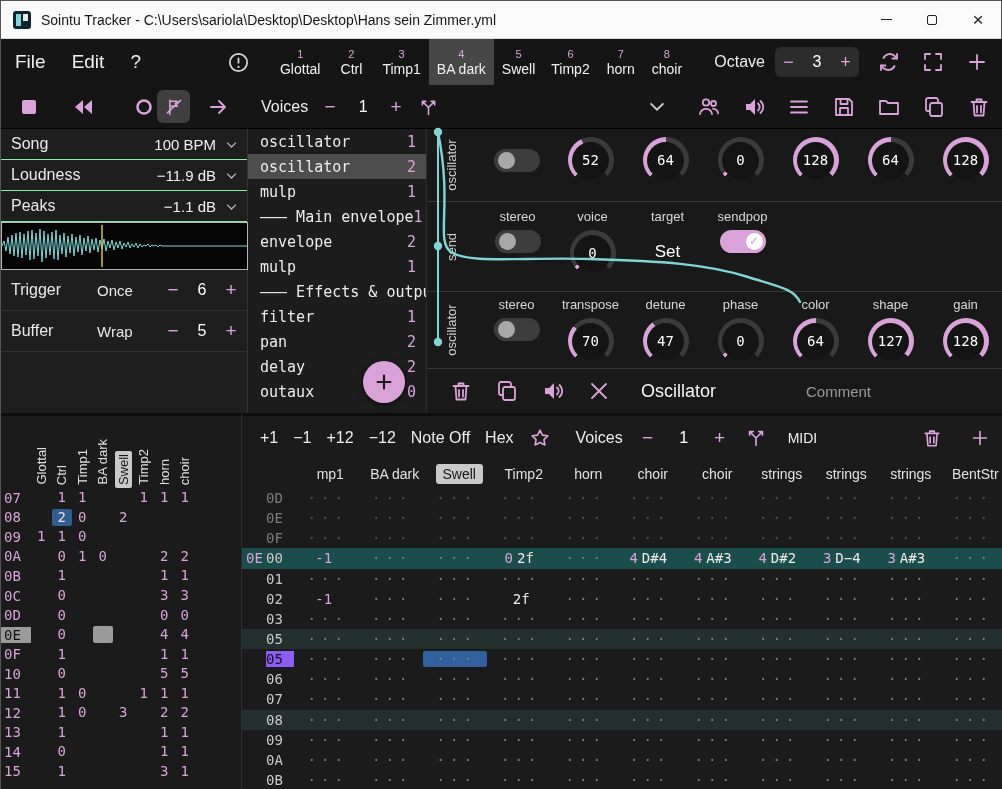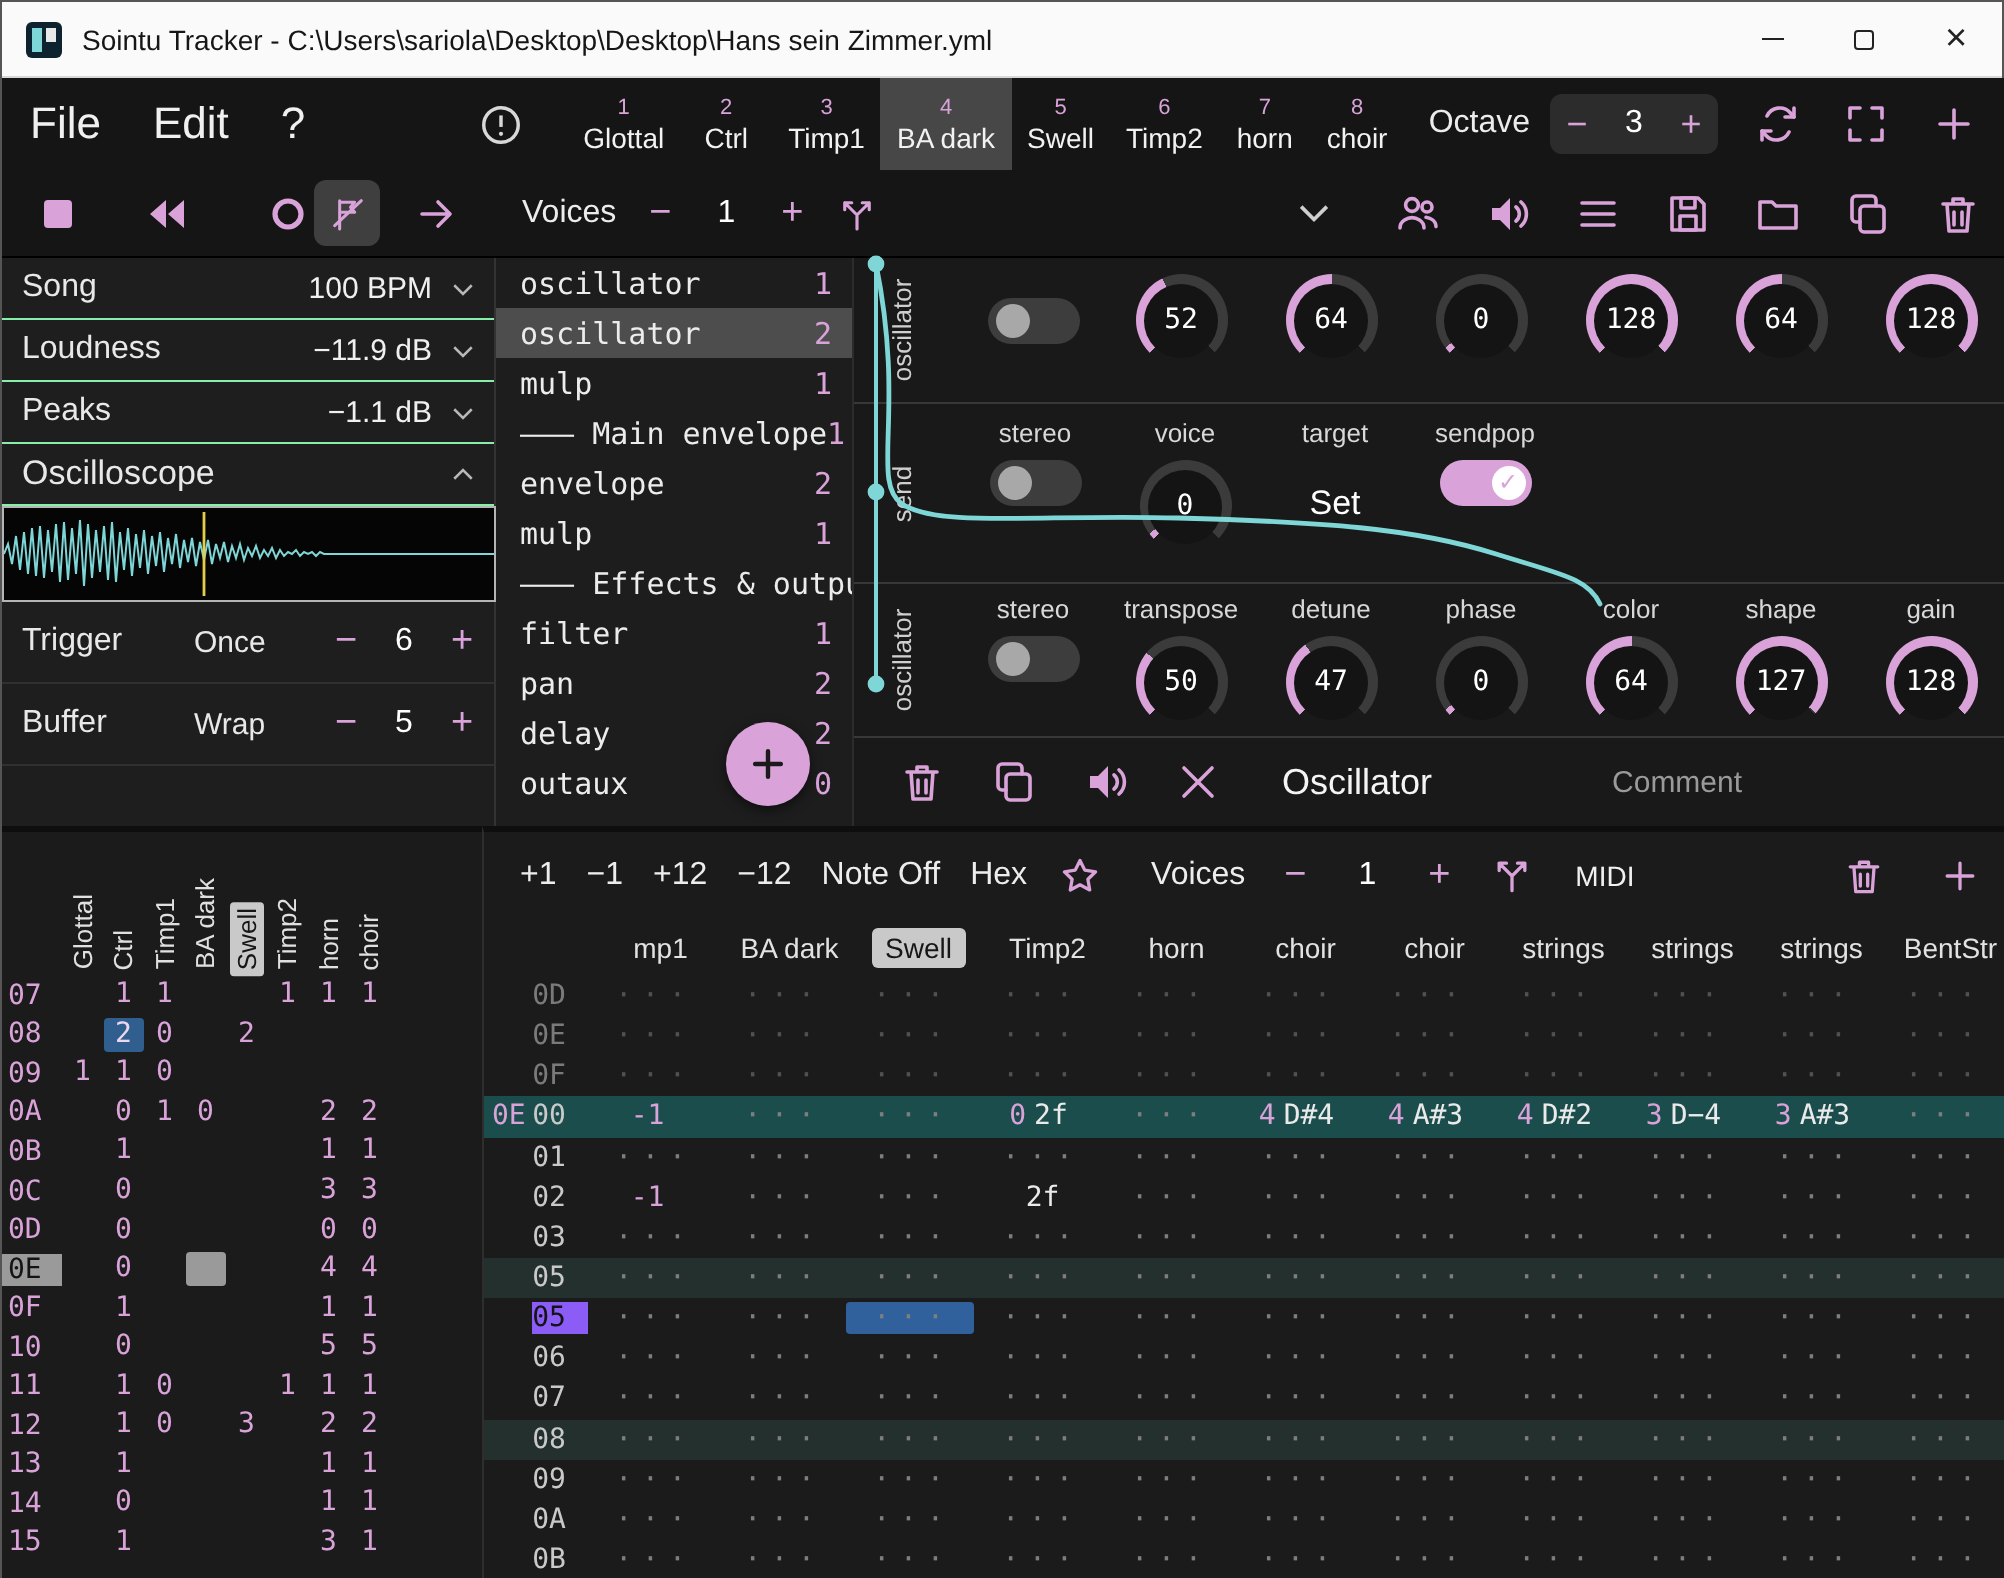"File" .menu-item { font-size: 22px -> 19px }
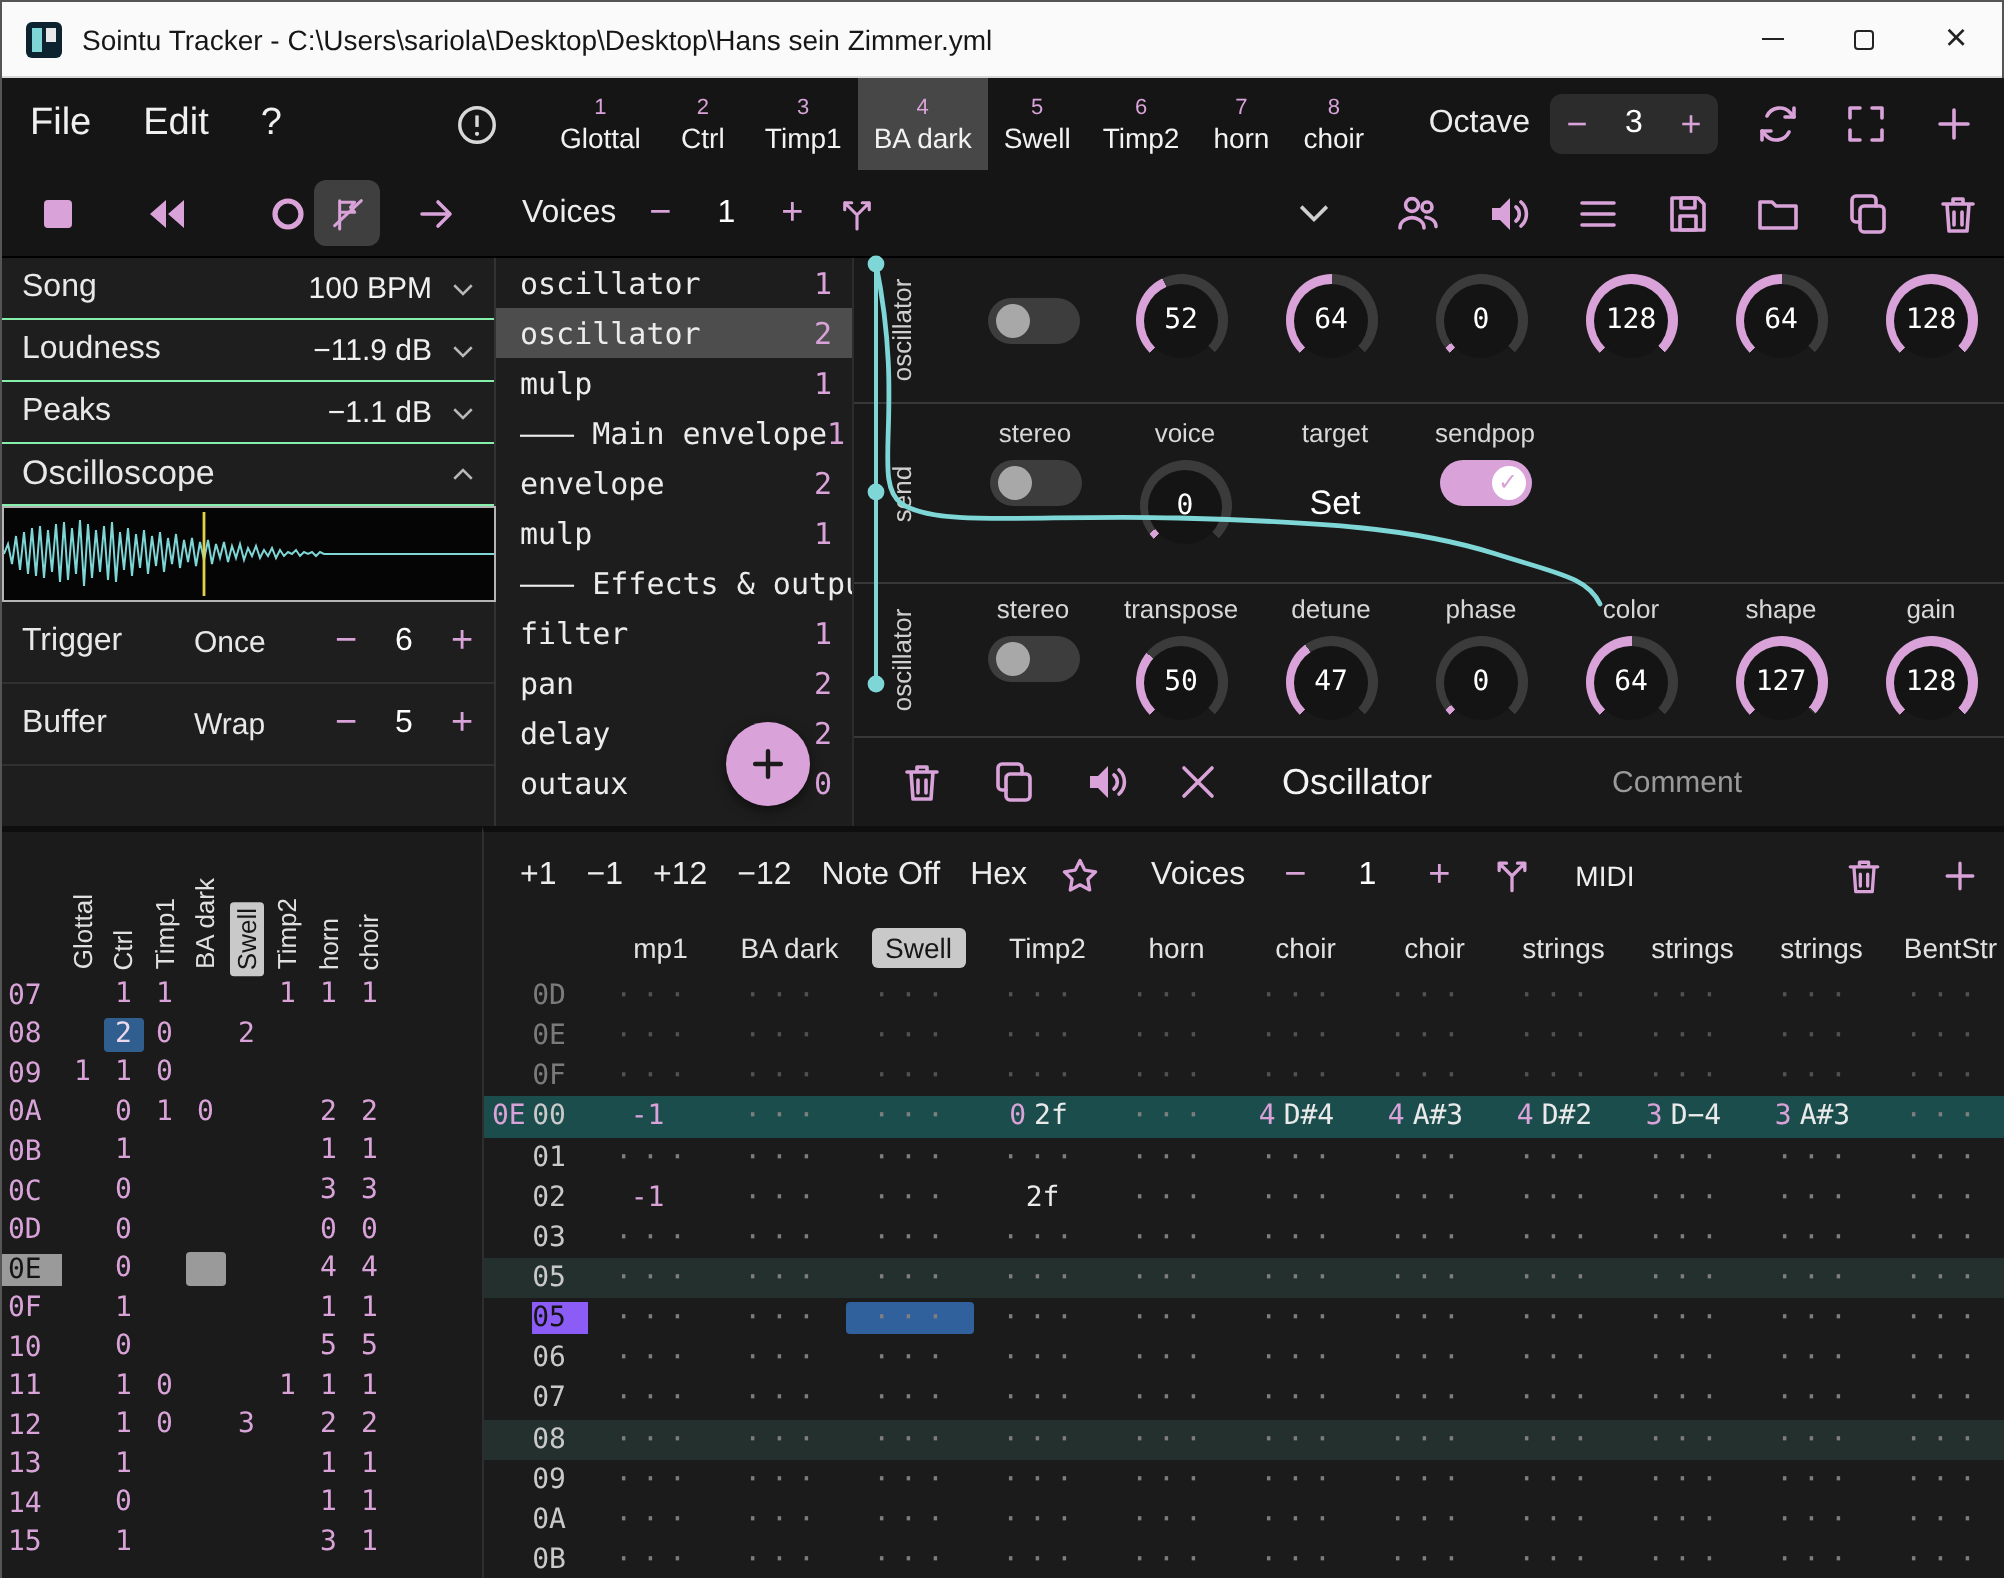"Oscilloscope" div.srow { html: <div> <span>Oscilloscope</span> <span> <svg> <path></path> </svg> </span> </div> -> none }
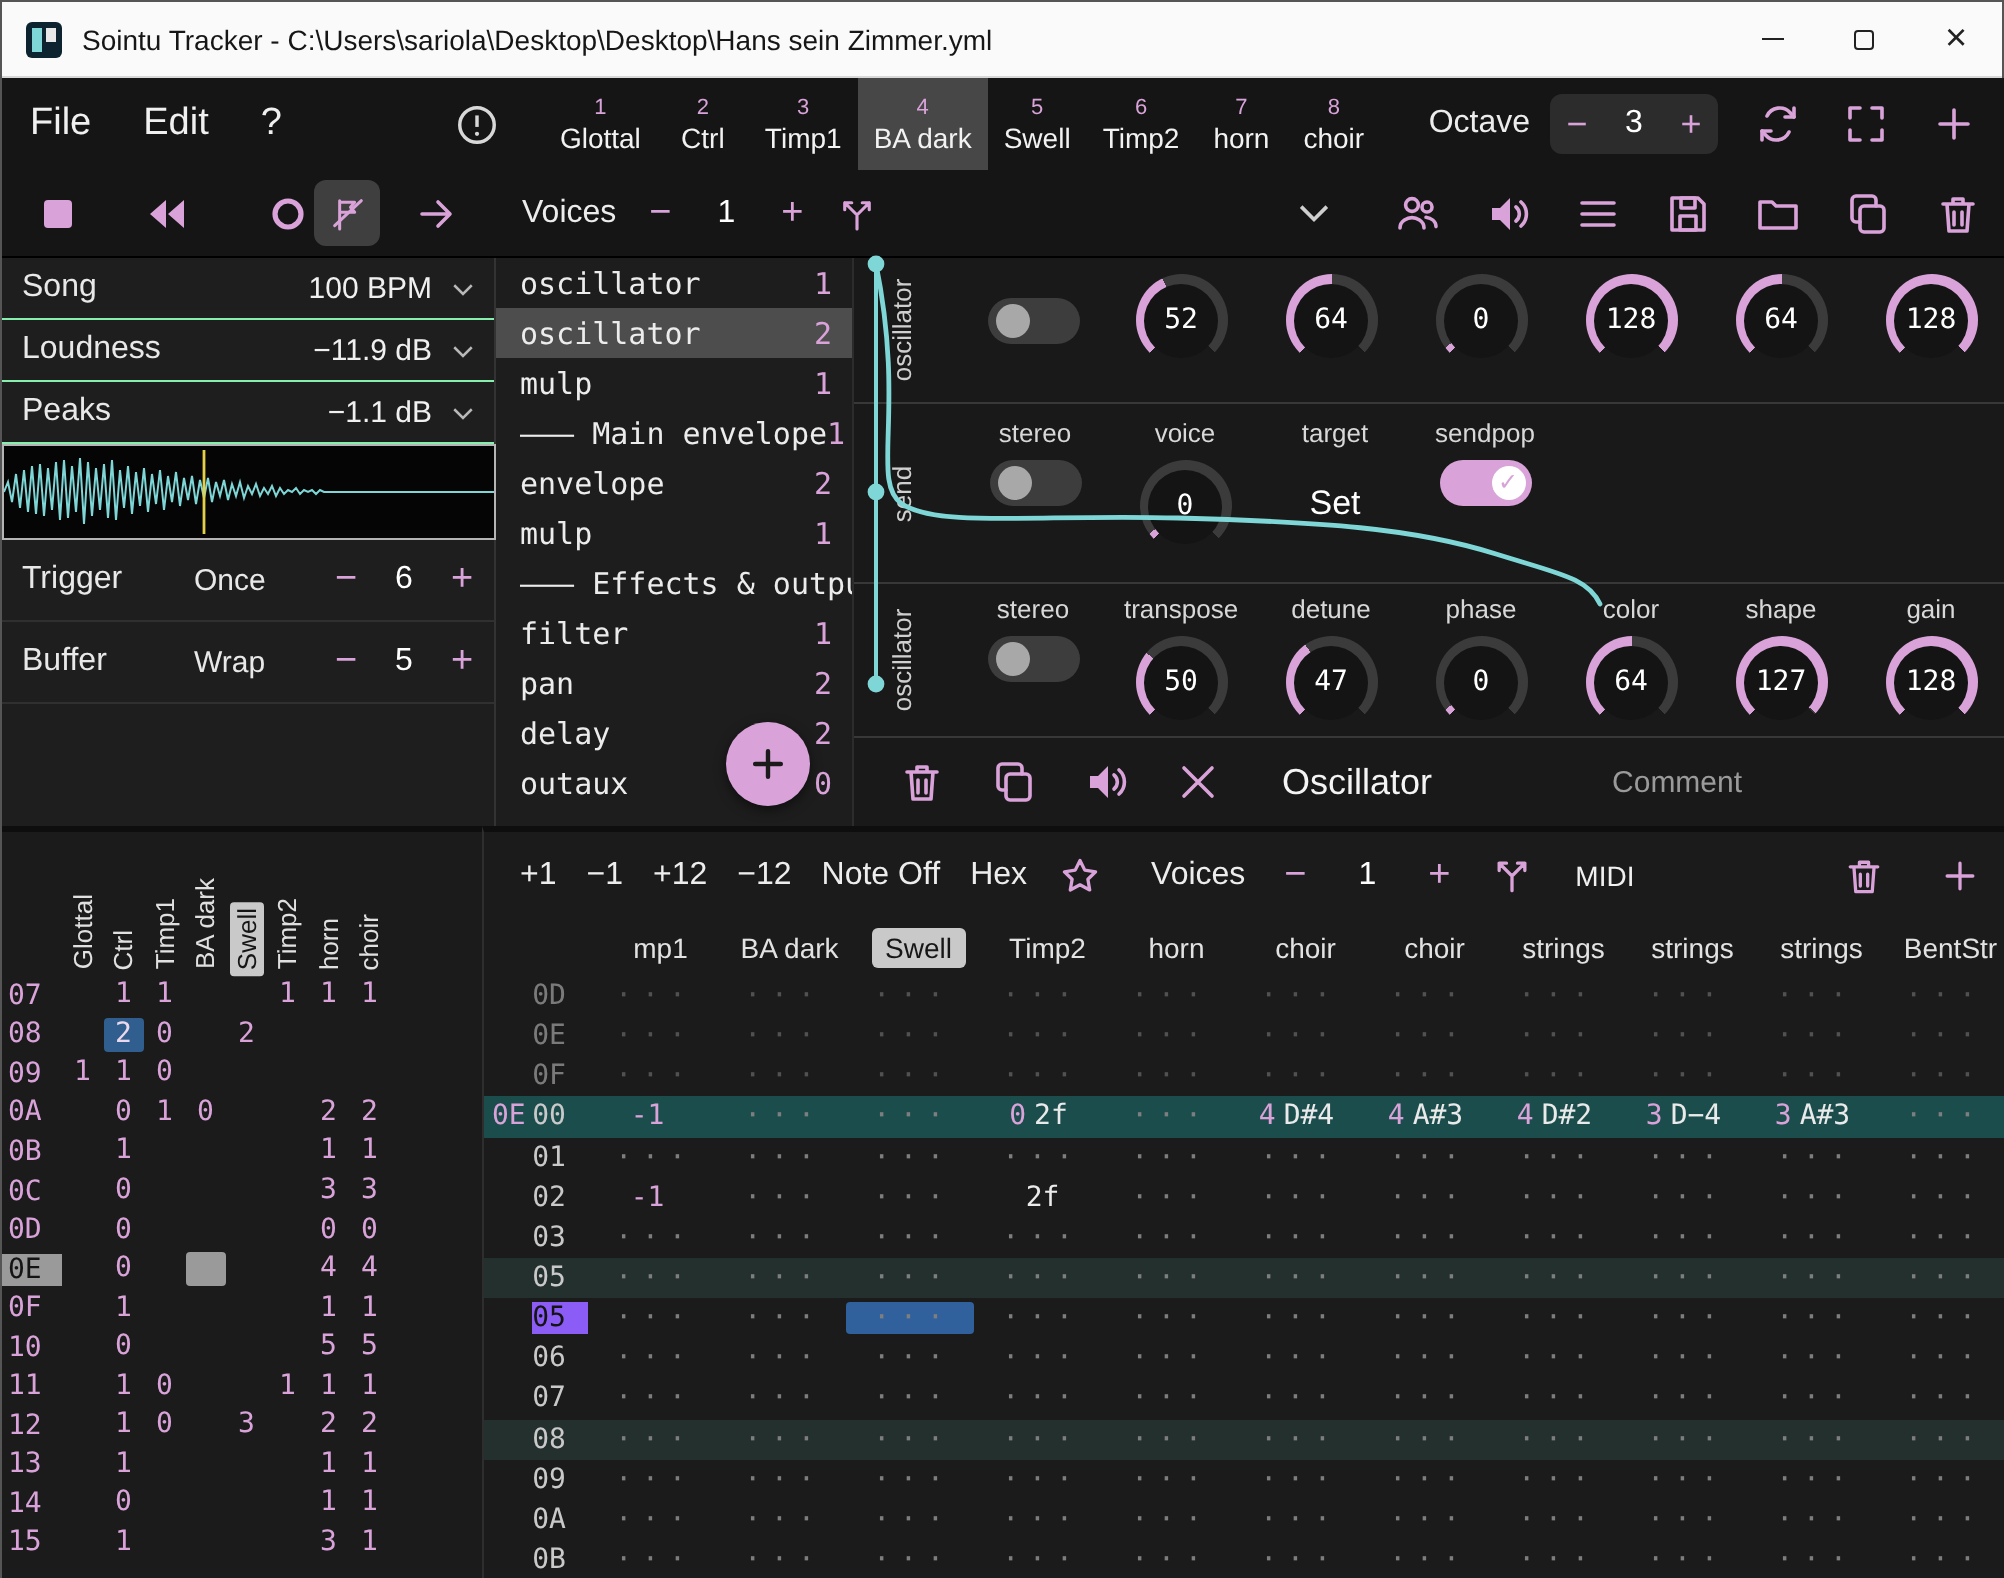"50" span.kv { text: 50 -> 70 }
